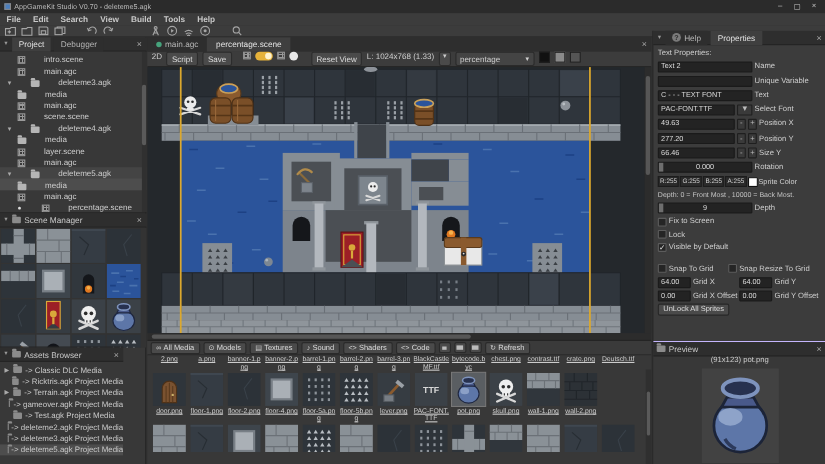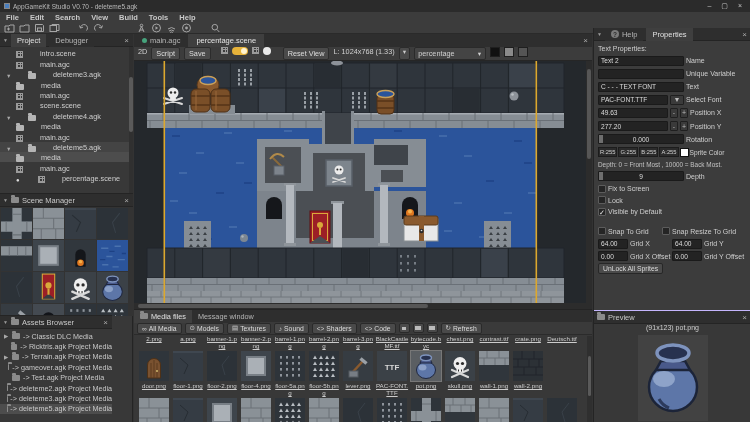"layer.scene" div.trow { html: none -> <div> <span></span> <span>layer.scene</span> </div> }
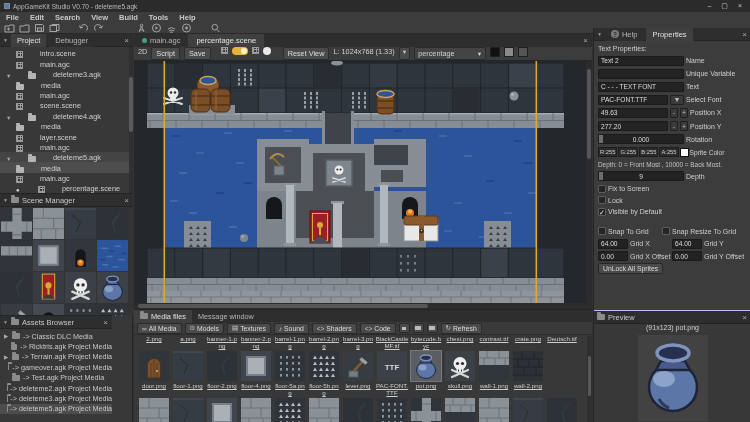"66.46" div.prow { html: none -> <div> <input> <span>-</span> <span>+</span> <span>Size Y</span> </div> }
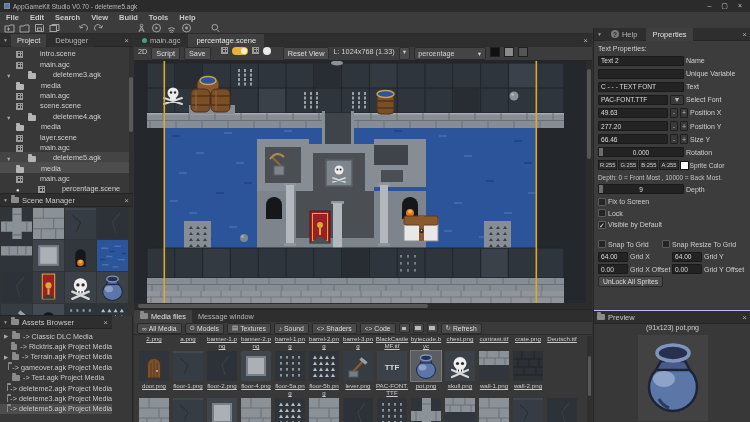"Media files" div.mtabs { html: <div> <span> <span></span> <span>Media files</span> </span> <span>Message window</span> </div> -> none }
